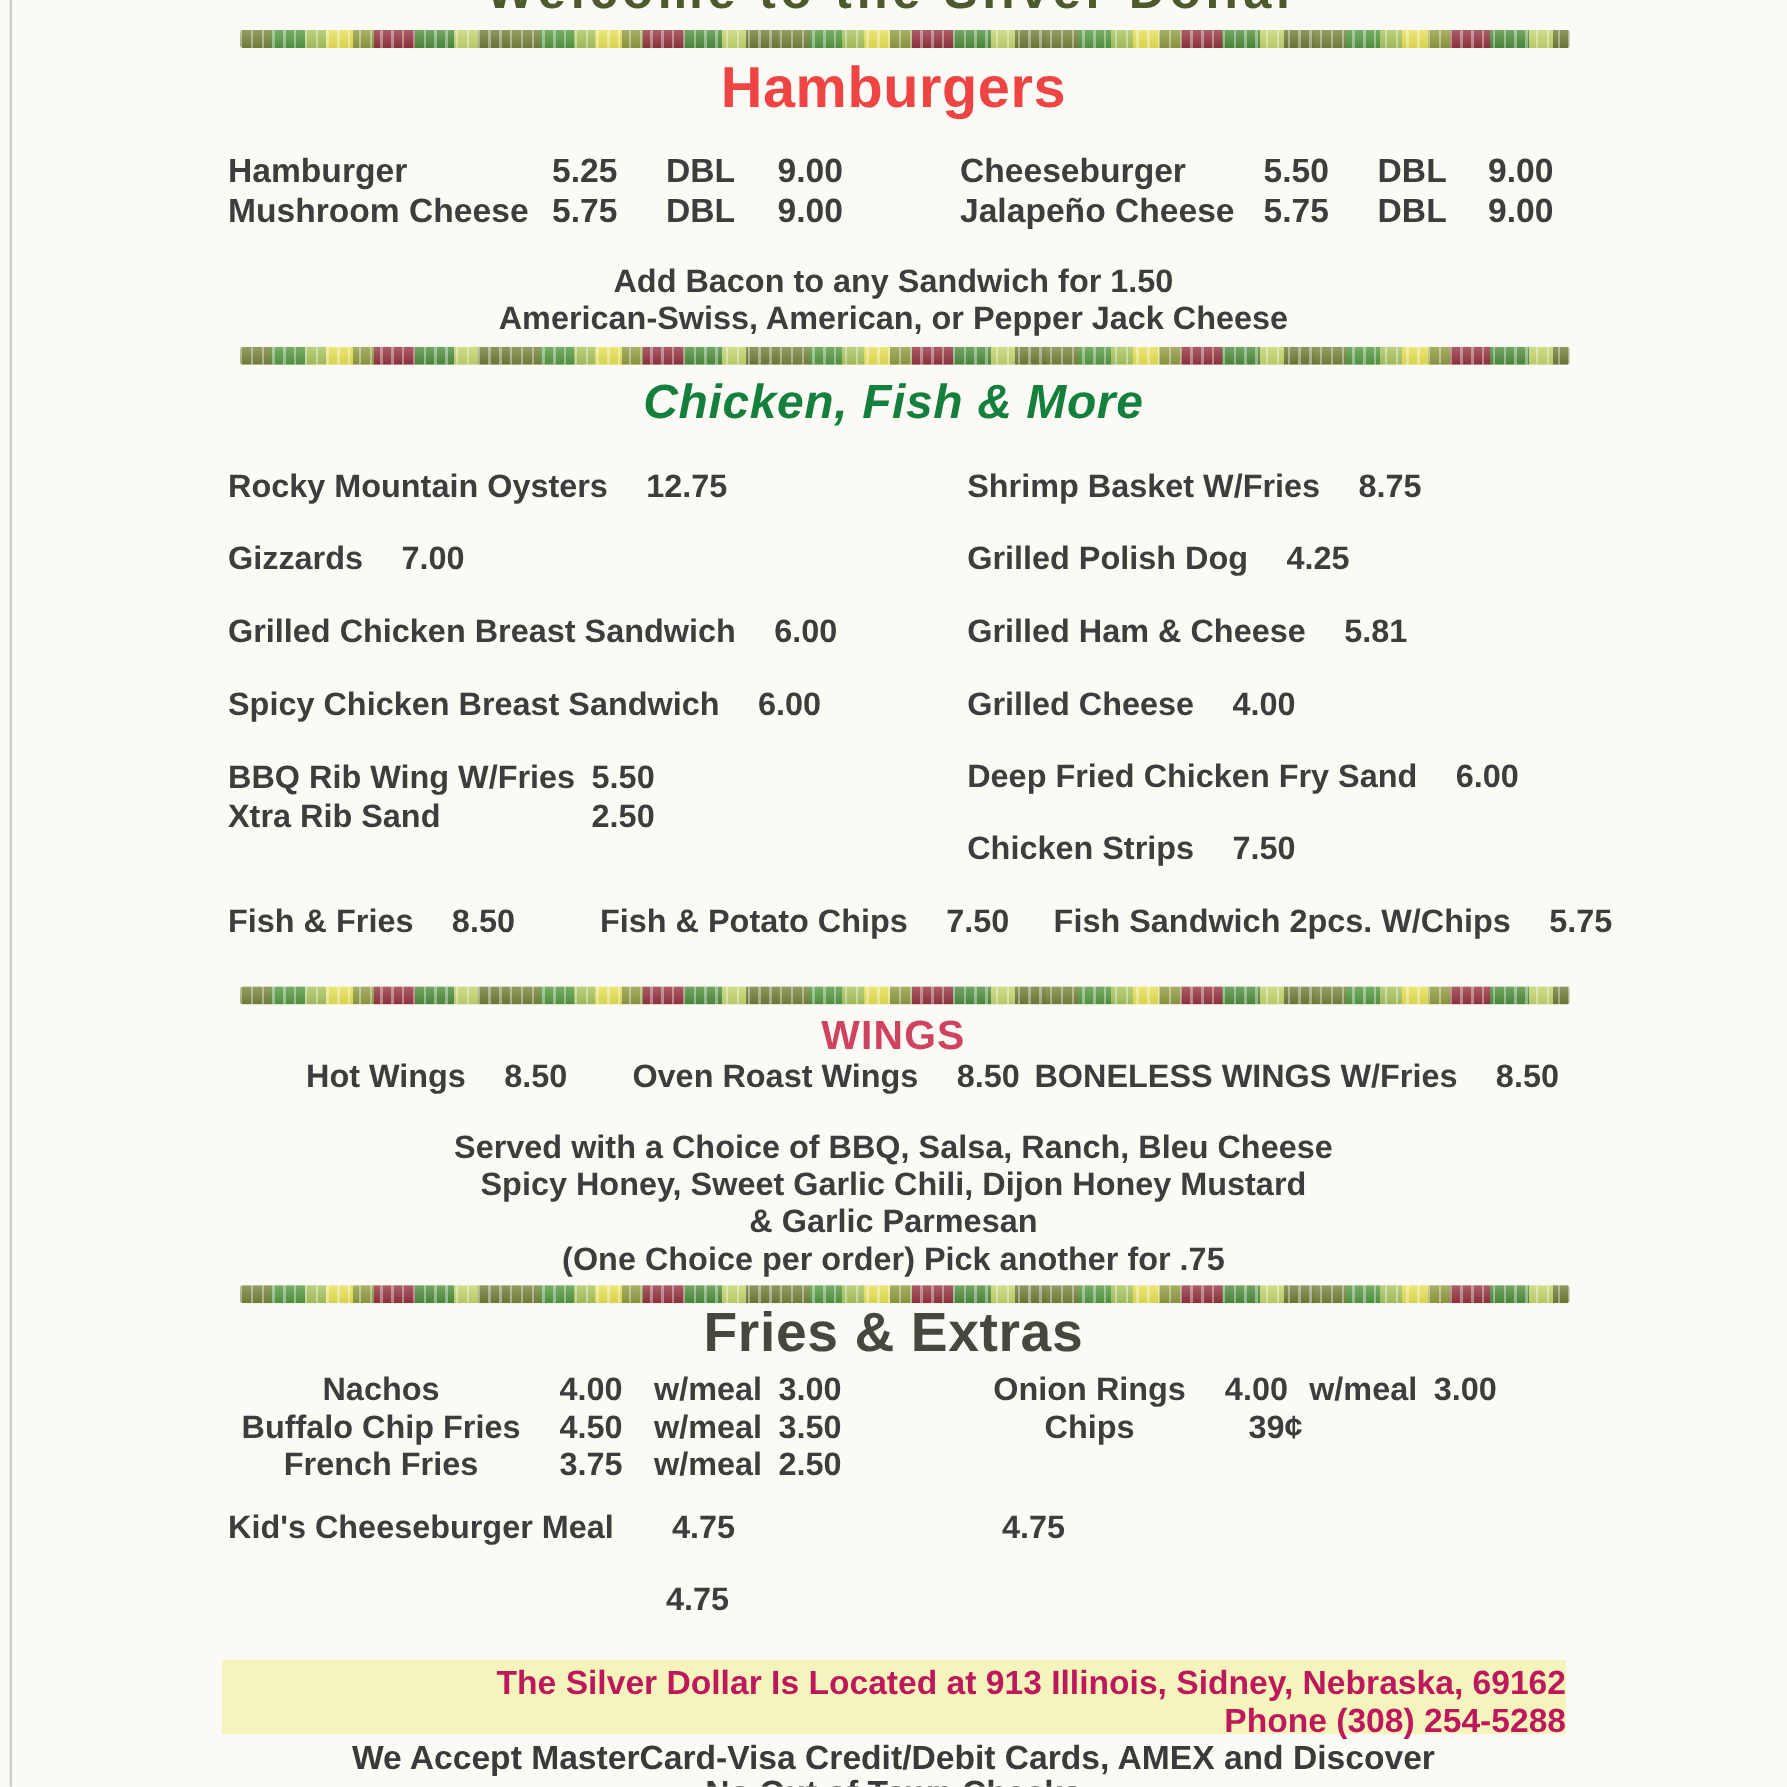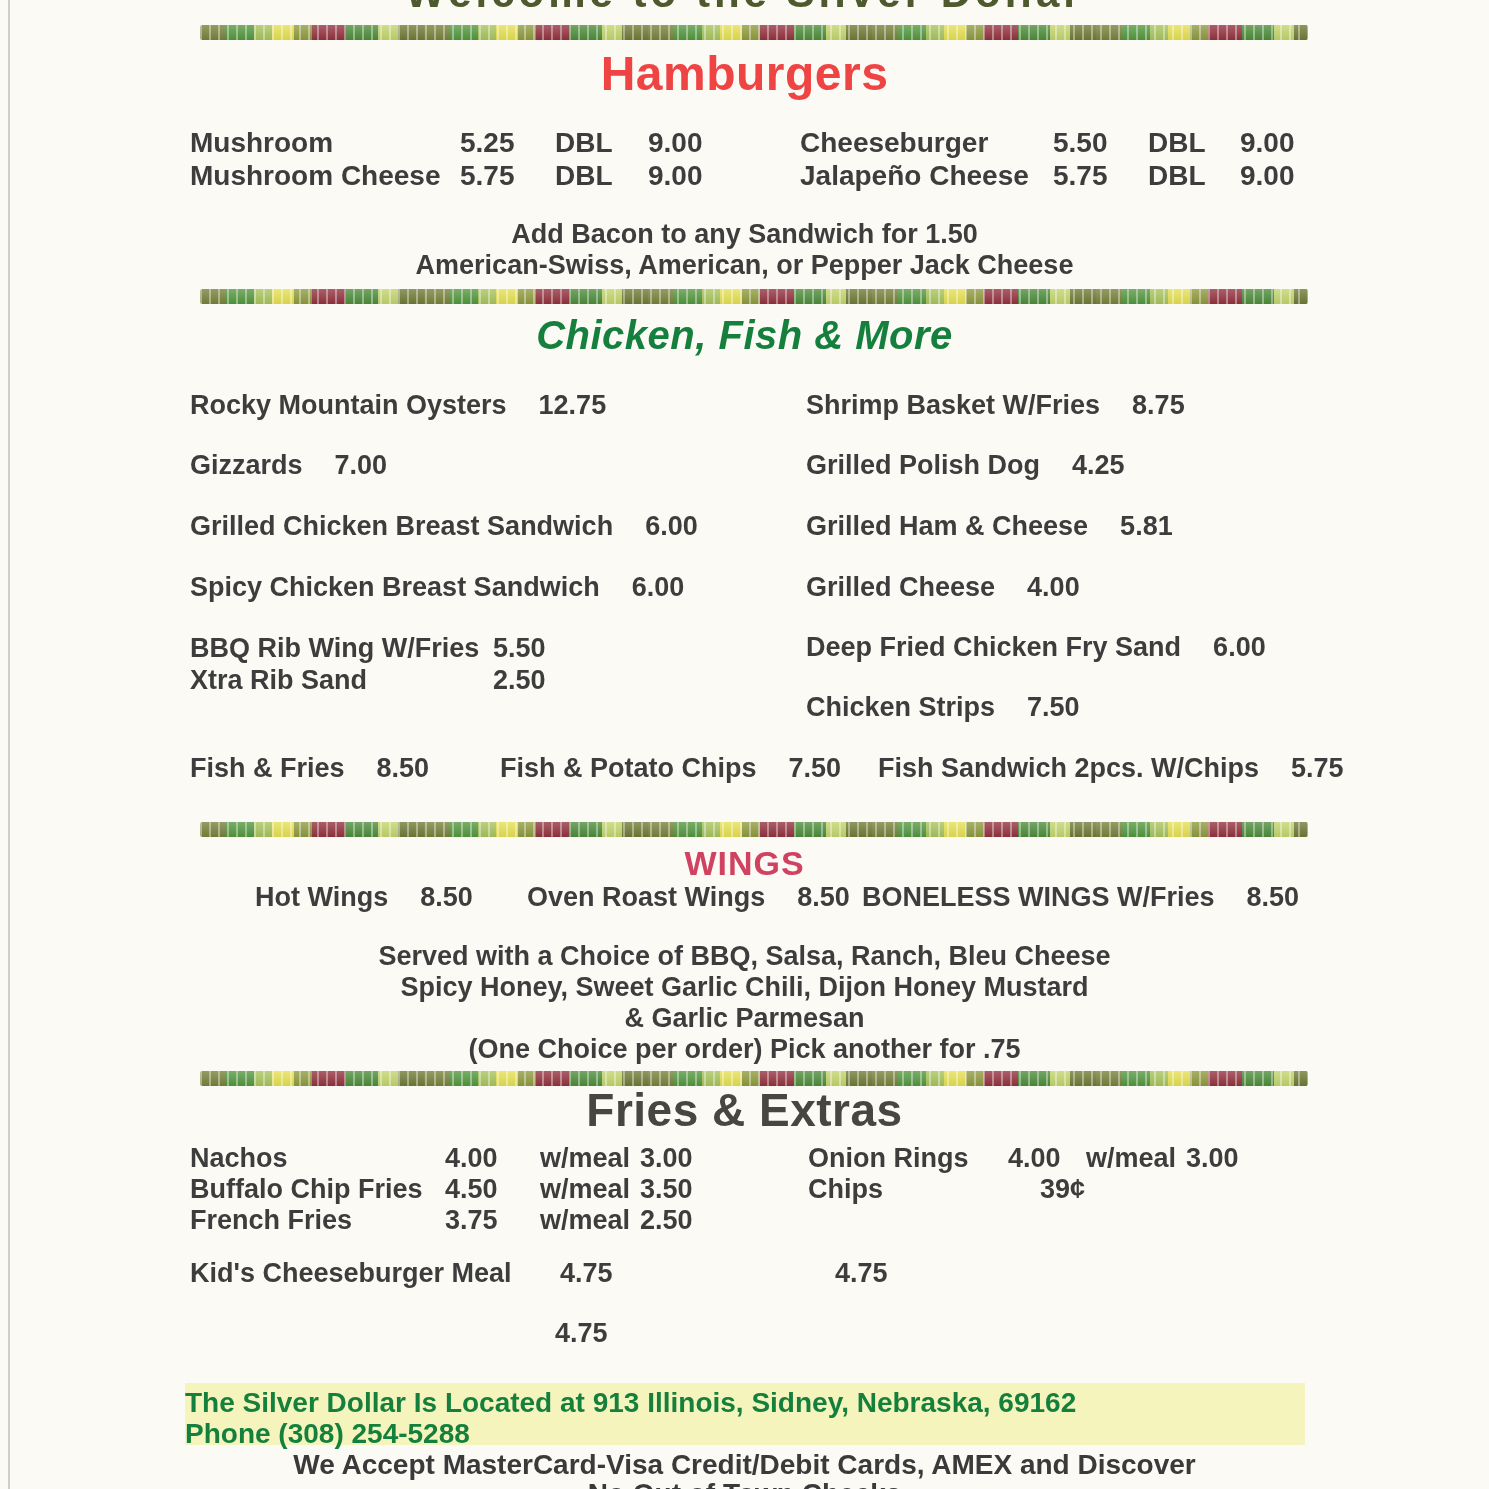"Mushroom" span { text: Mushroom -> Hamburger }
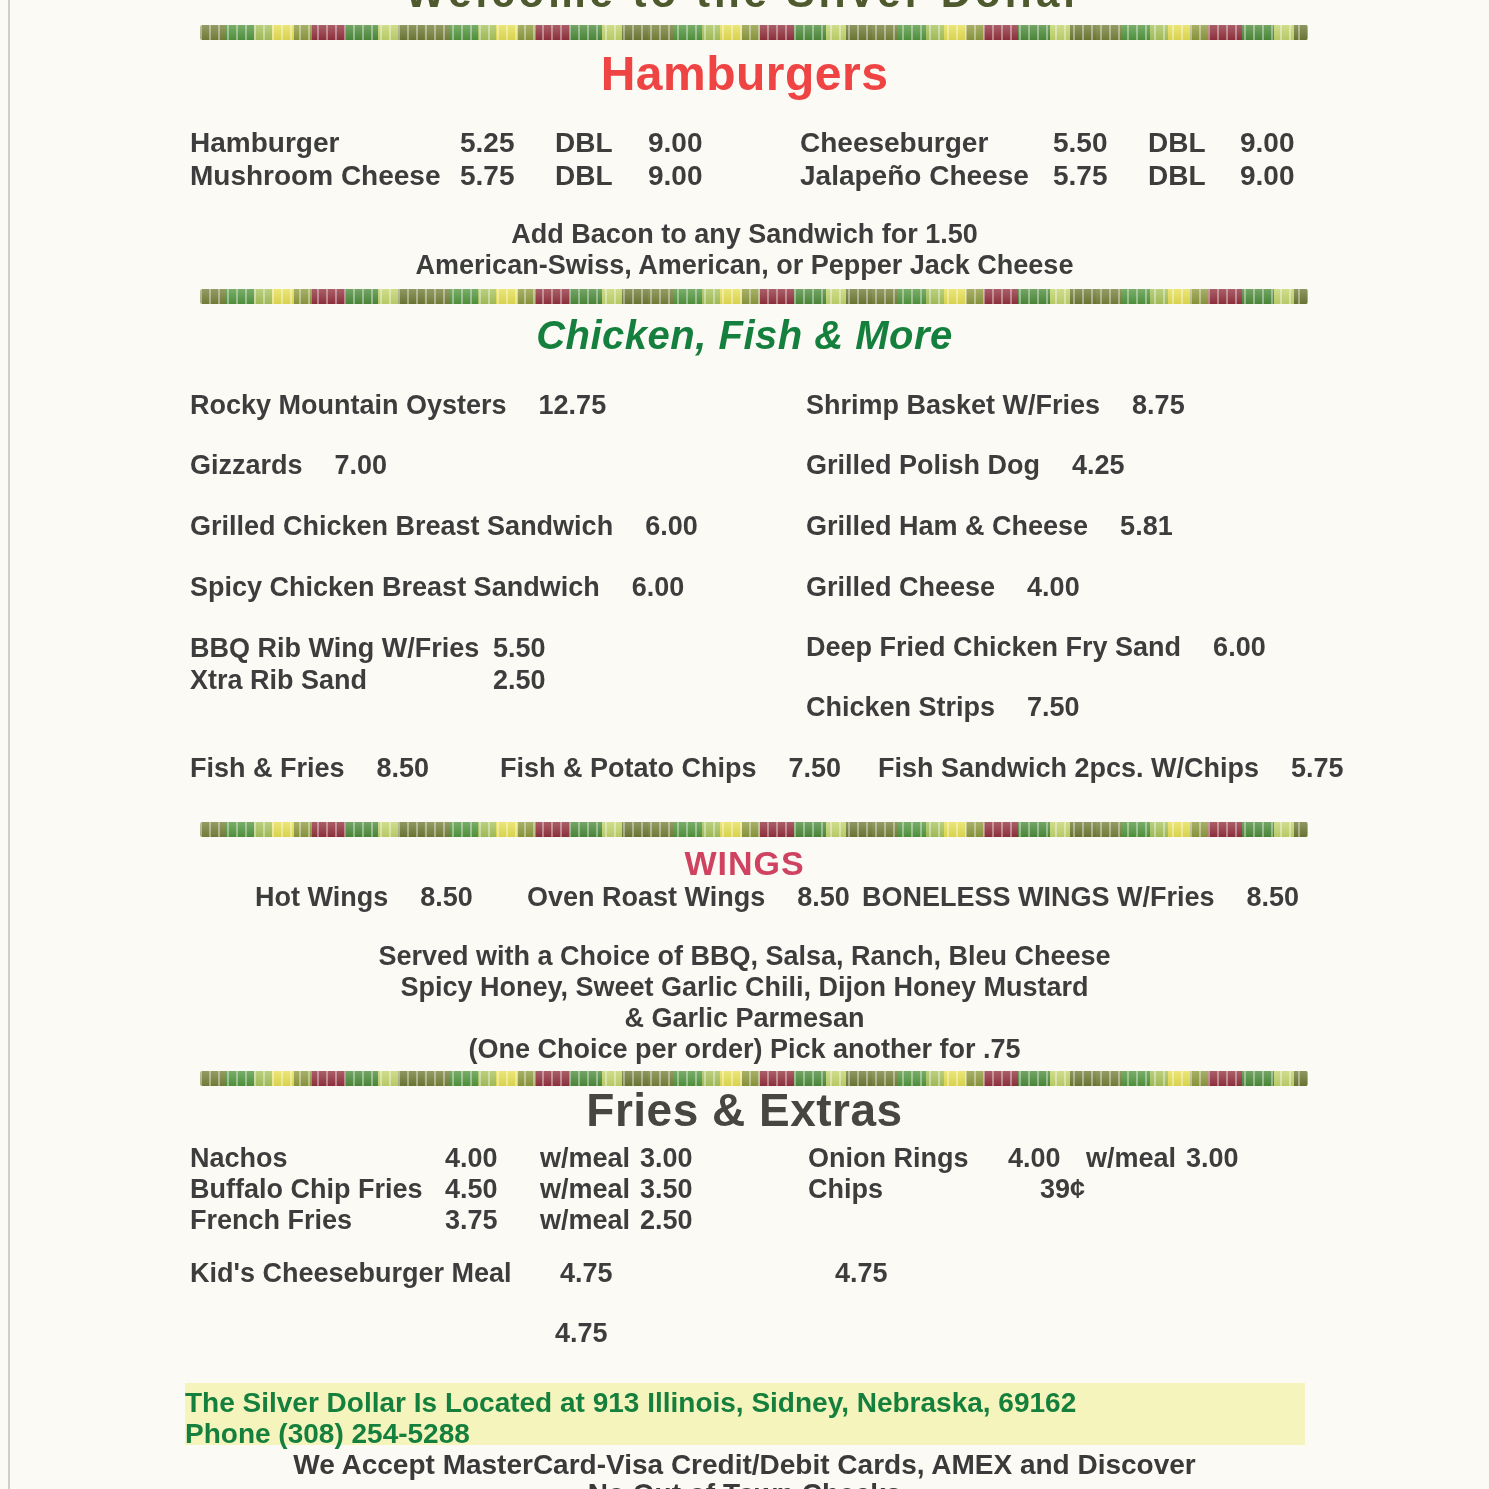"Nachos" .fries-grid { text-align: none -> center }
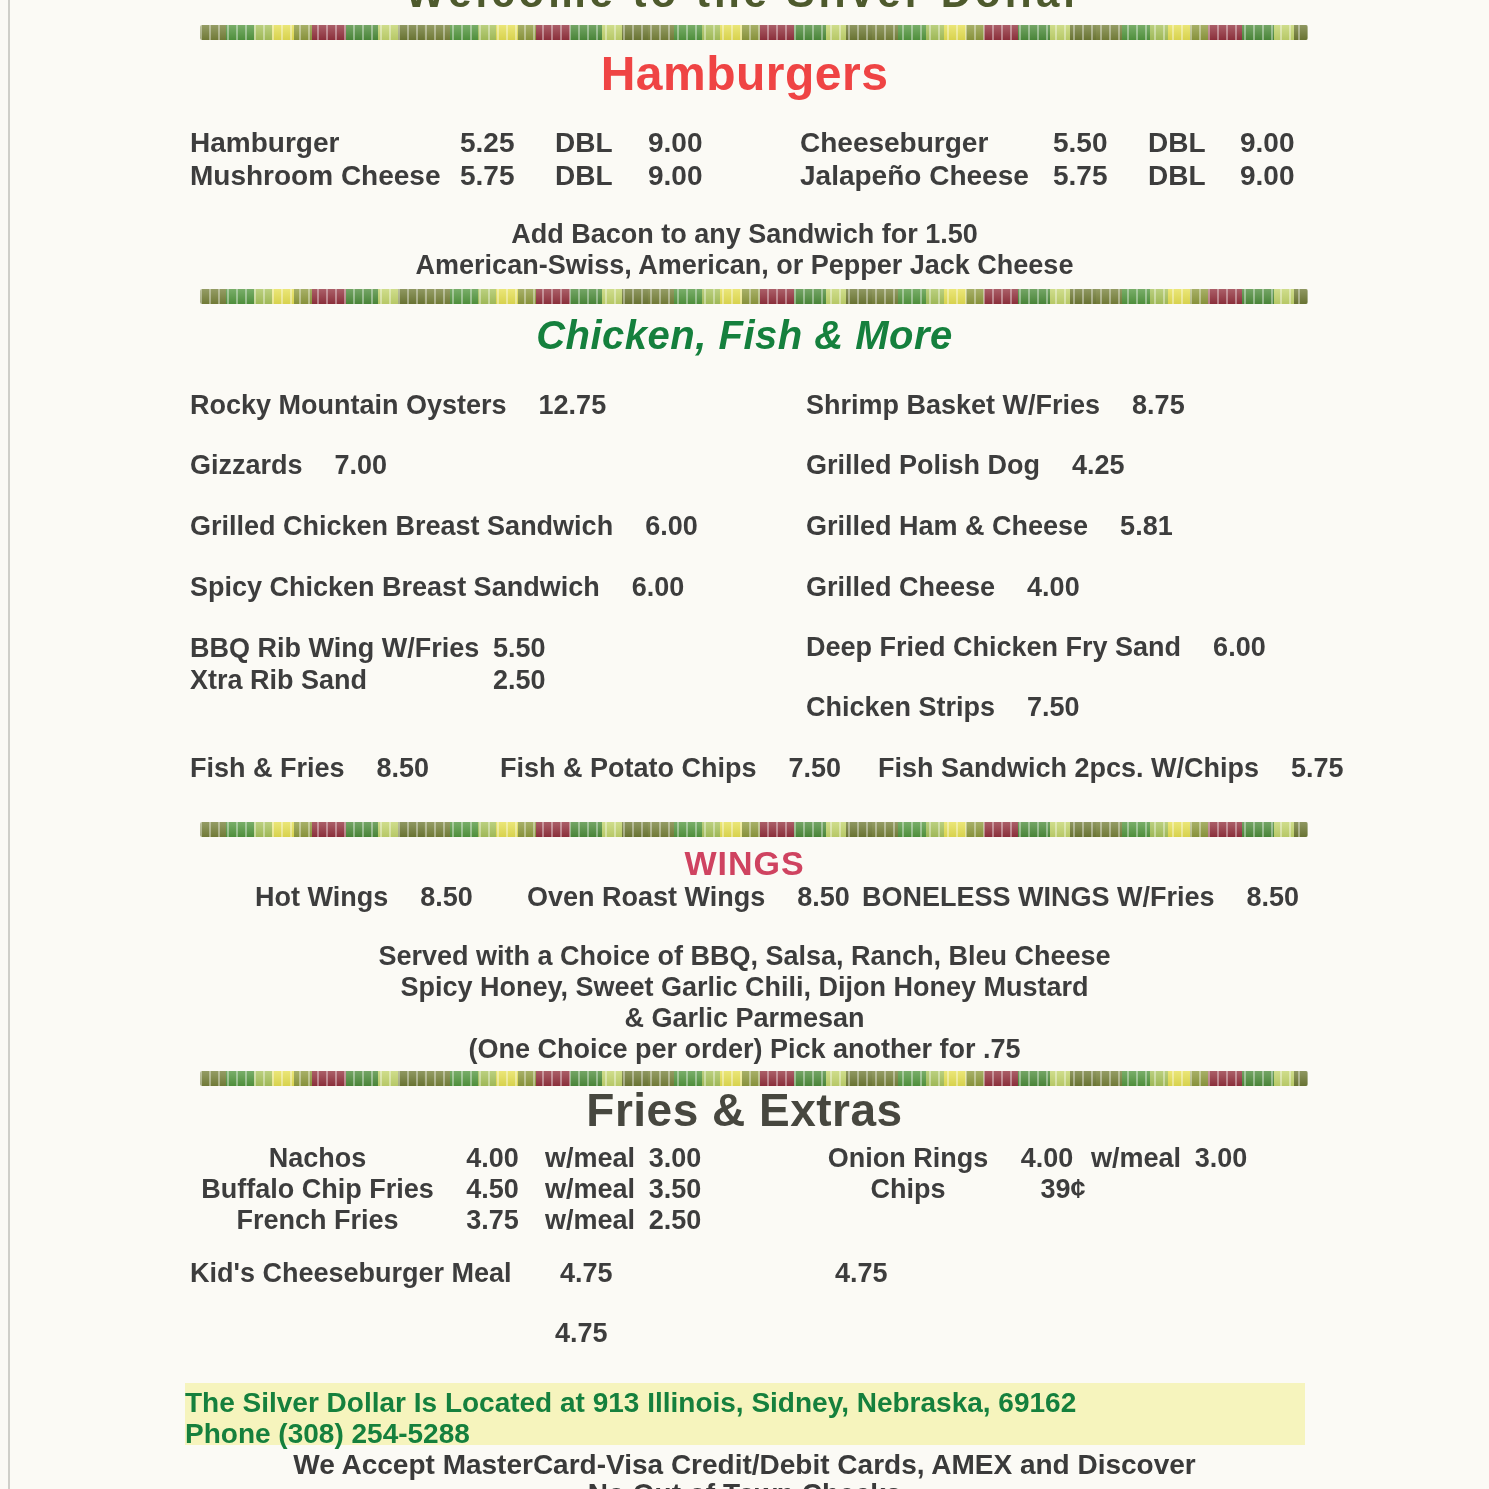"The Silver Dollar Is Located" .footer-box { color: #15803d -> #be185d; text-align: left -> right }
